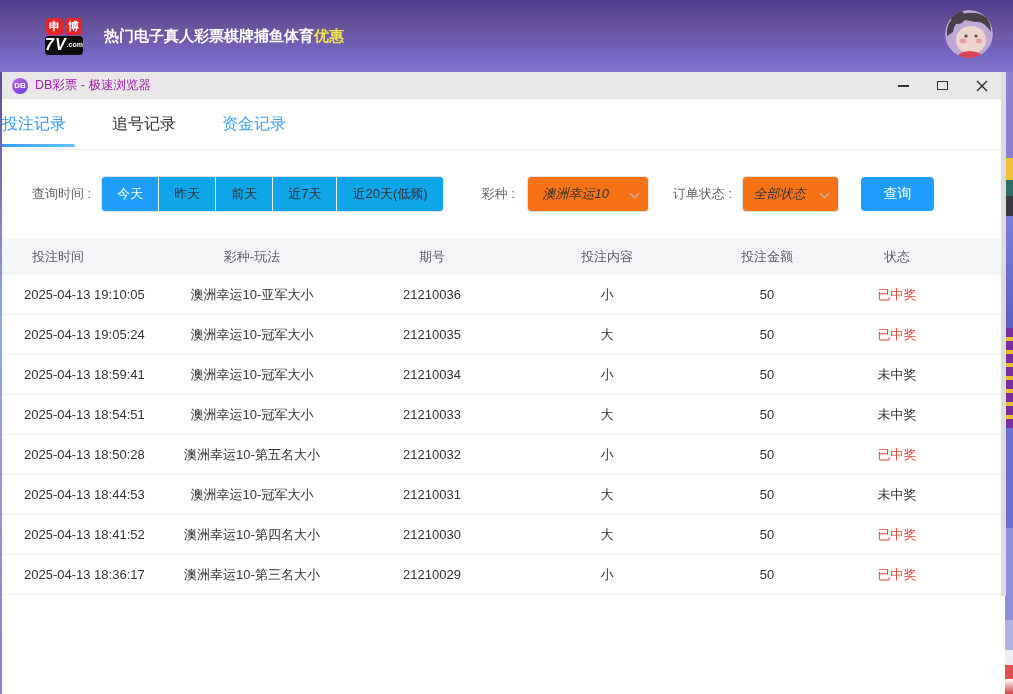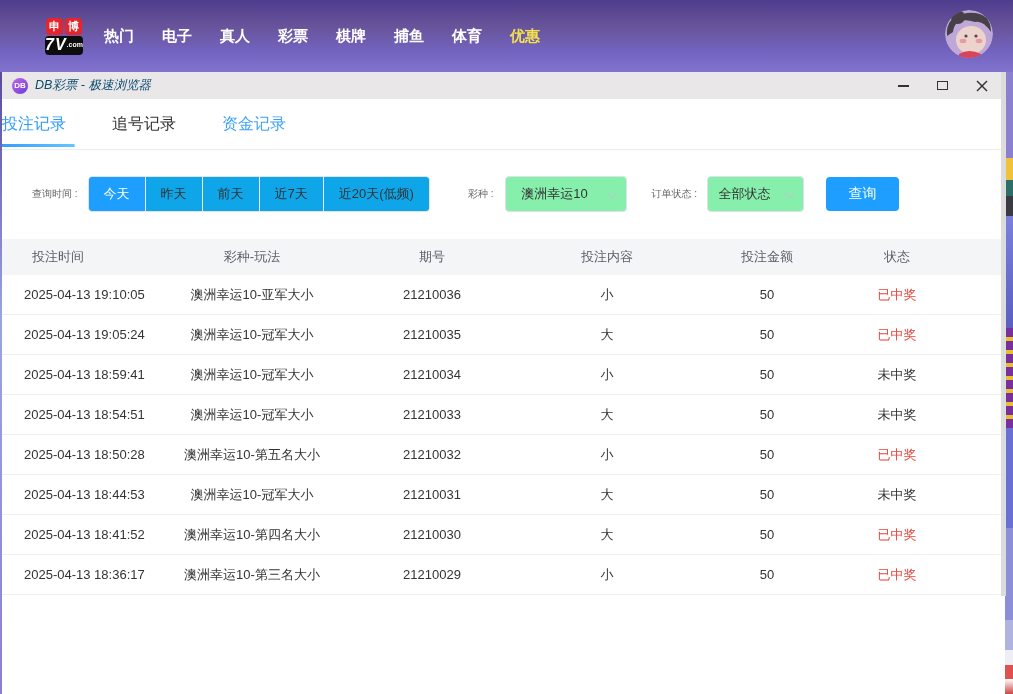"热门" .main-nav { gap: 28px -> none }
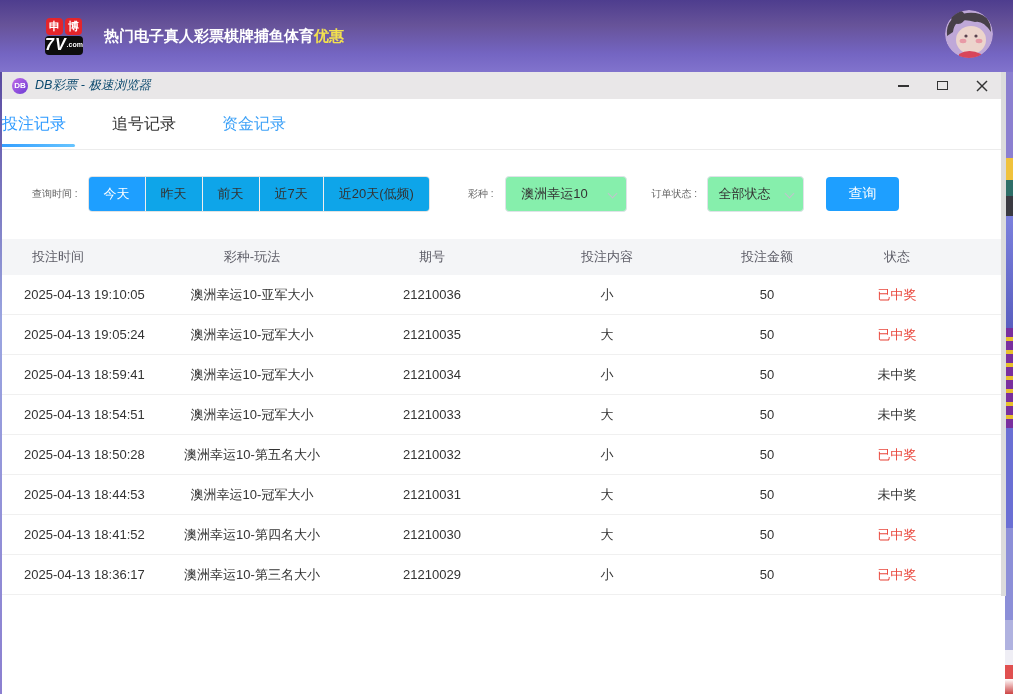"DB彩票 - 极速浏览器" .win-title { color: #0c4a6e -> #a21caf; font-style: italic -> none }
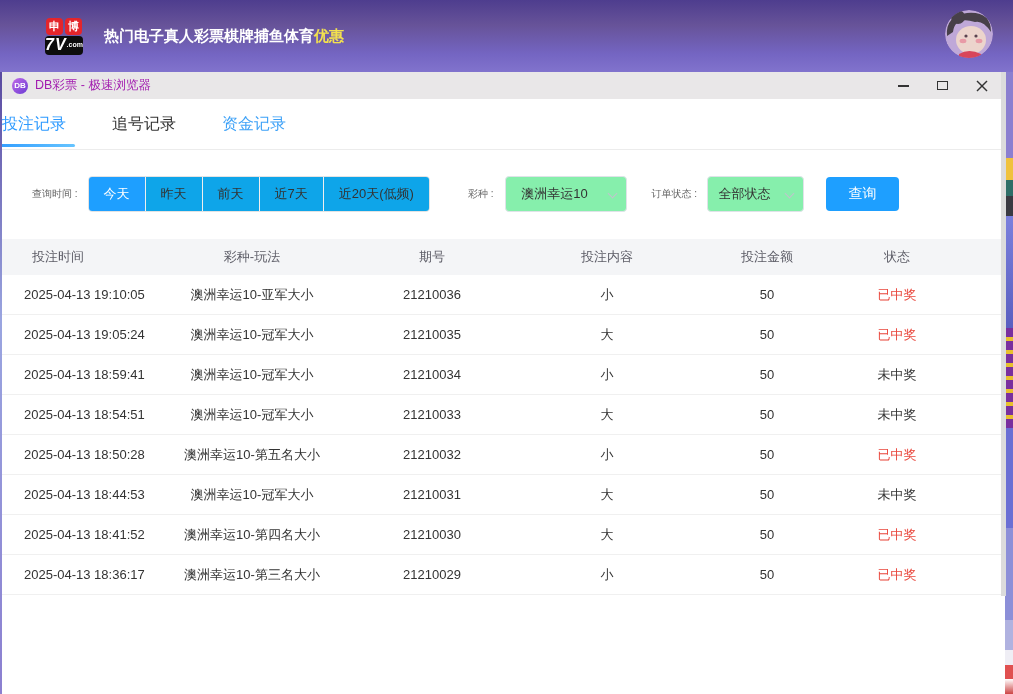"查询时间 :" .f-label { font-size: 10px -> 13px }
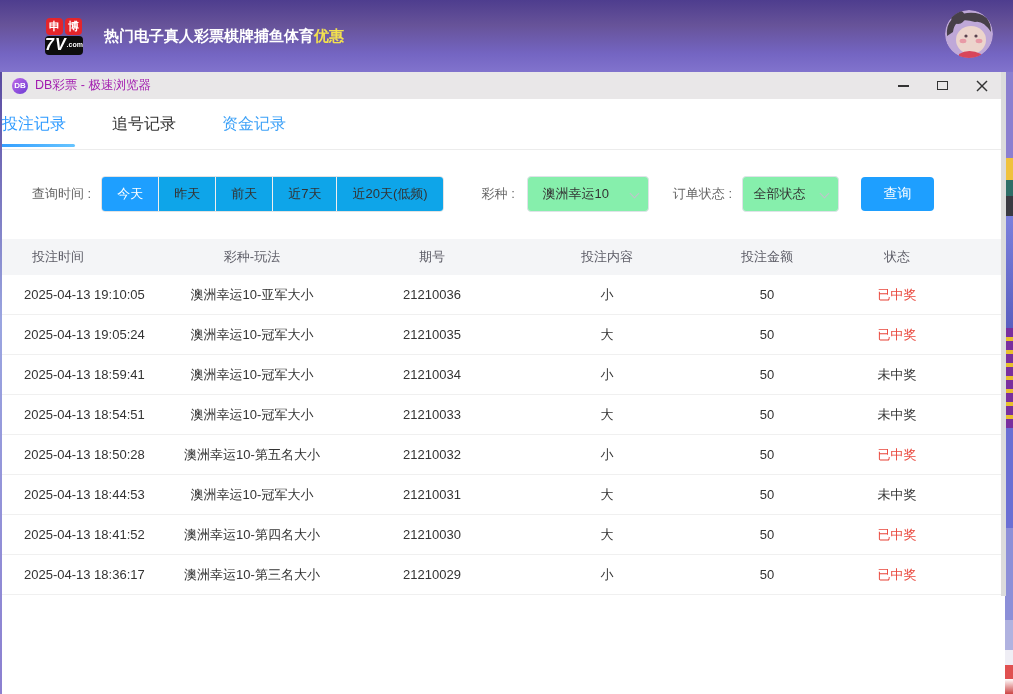"澳洲幸运10" .select { background: #86efac -> #f97316; font-style: none -> italic }
